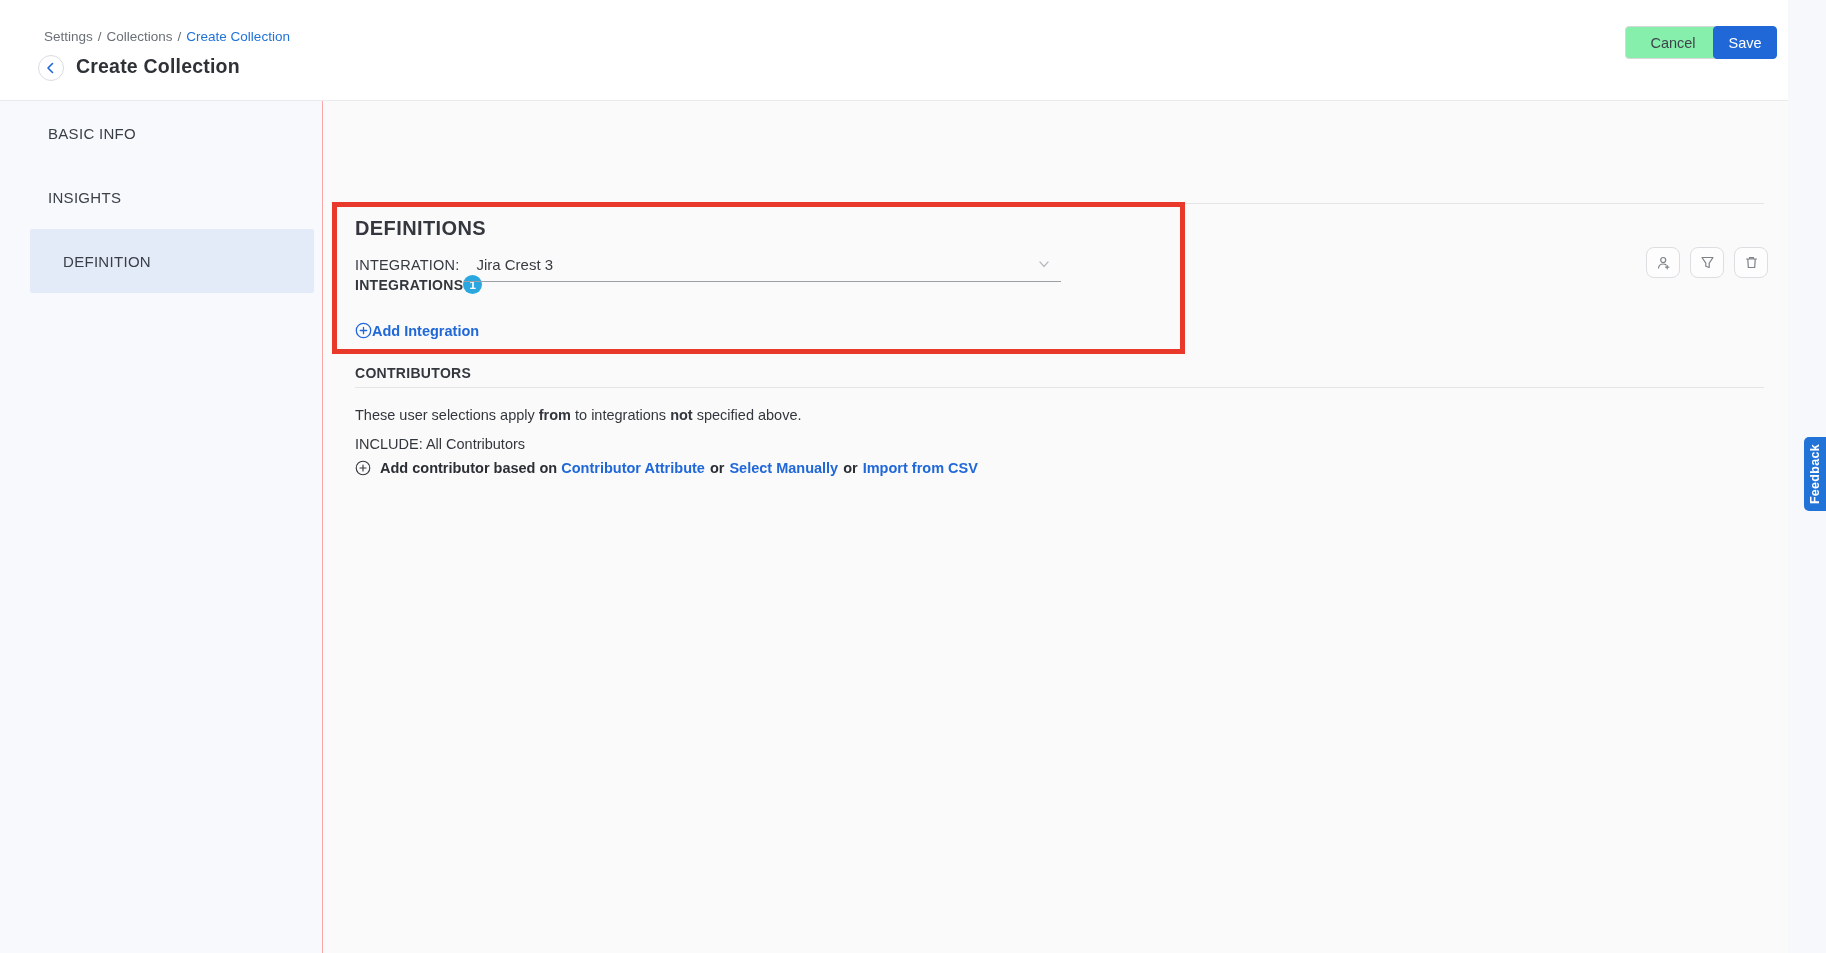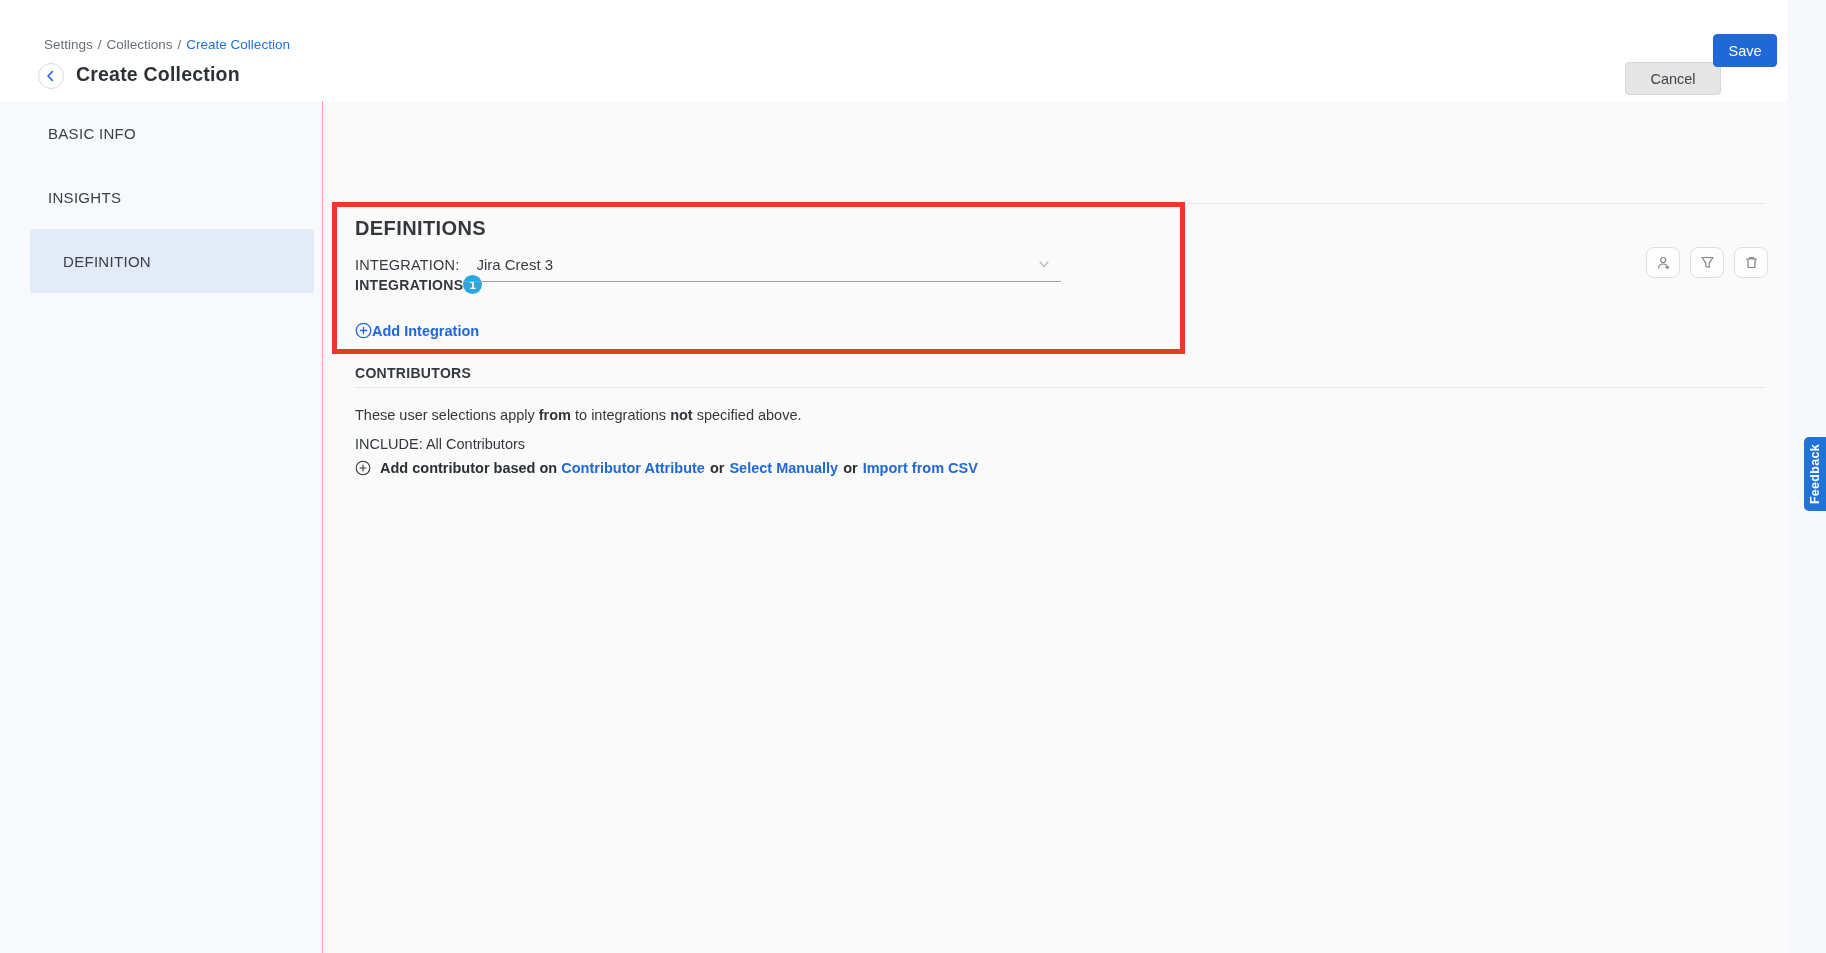"Settings / Collections / Create" .header { top: 8px -> 0 }
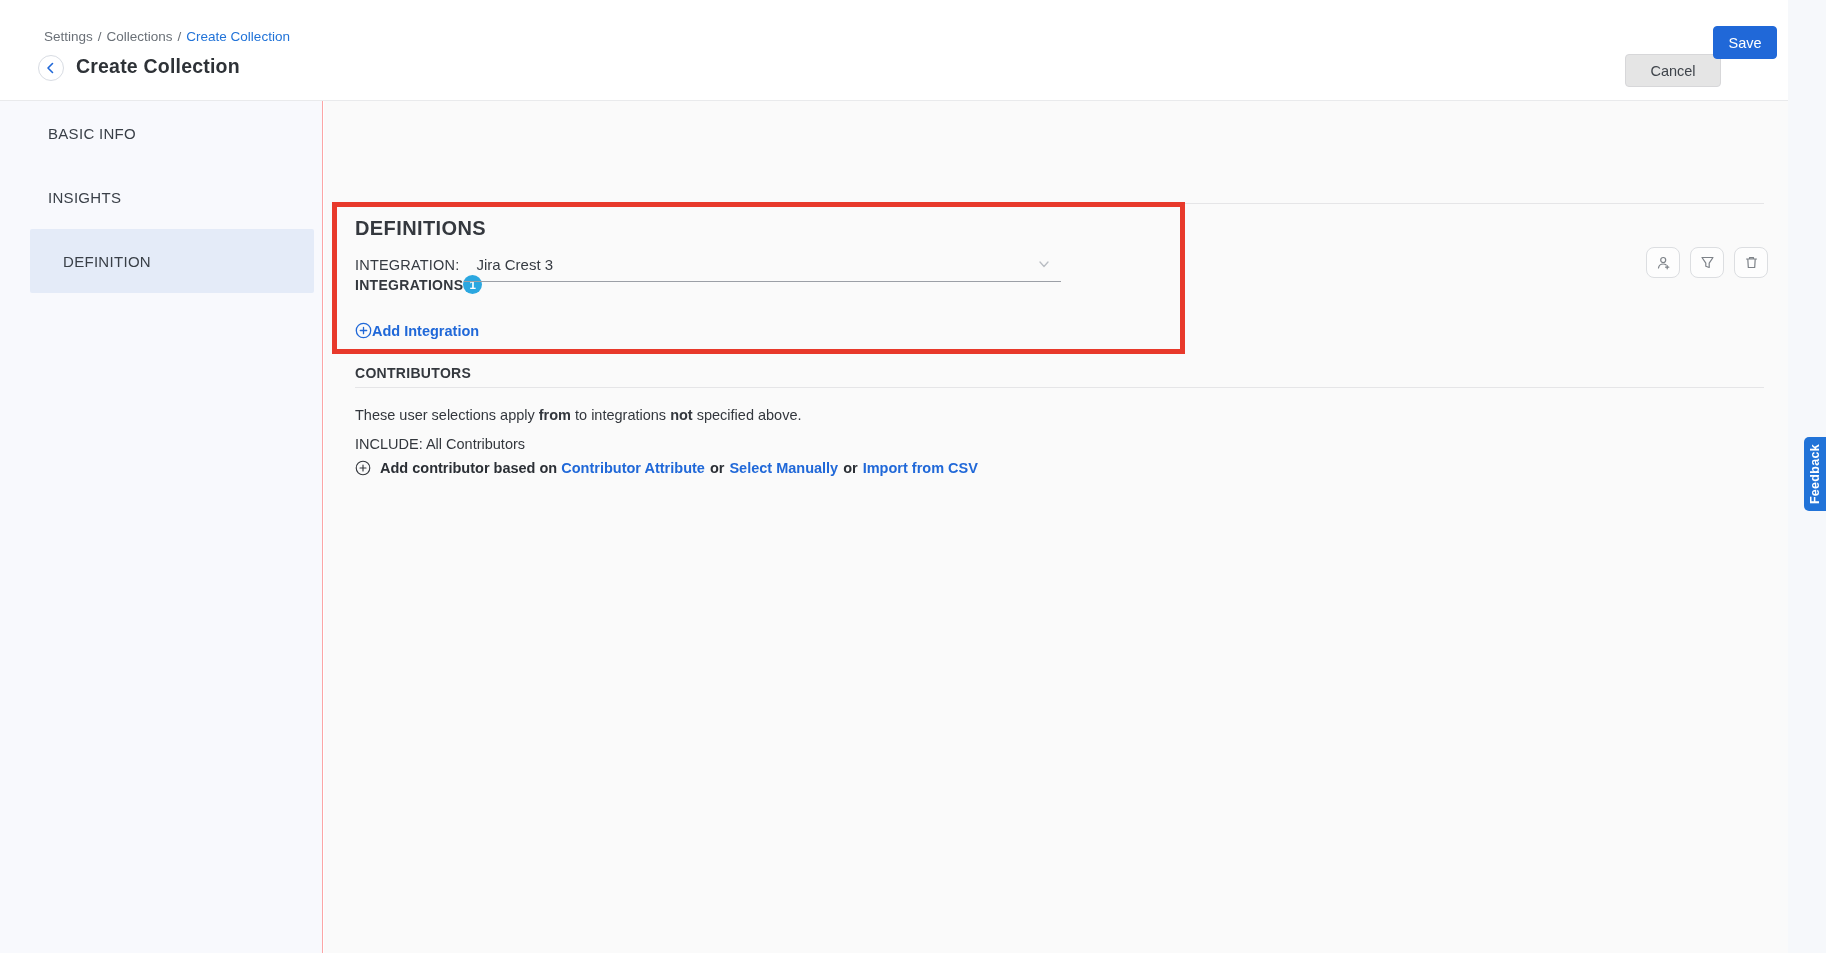"Cancel" .cancel-btn { background: #e5e5e5 -> #86efac; margin-top: 28px -> none }
